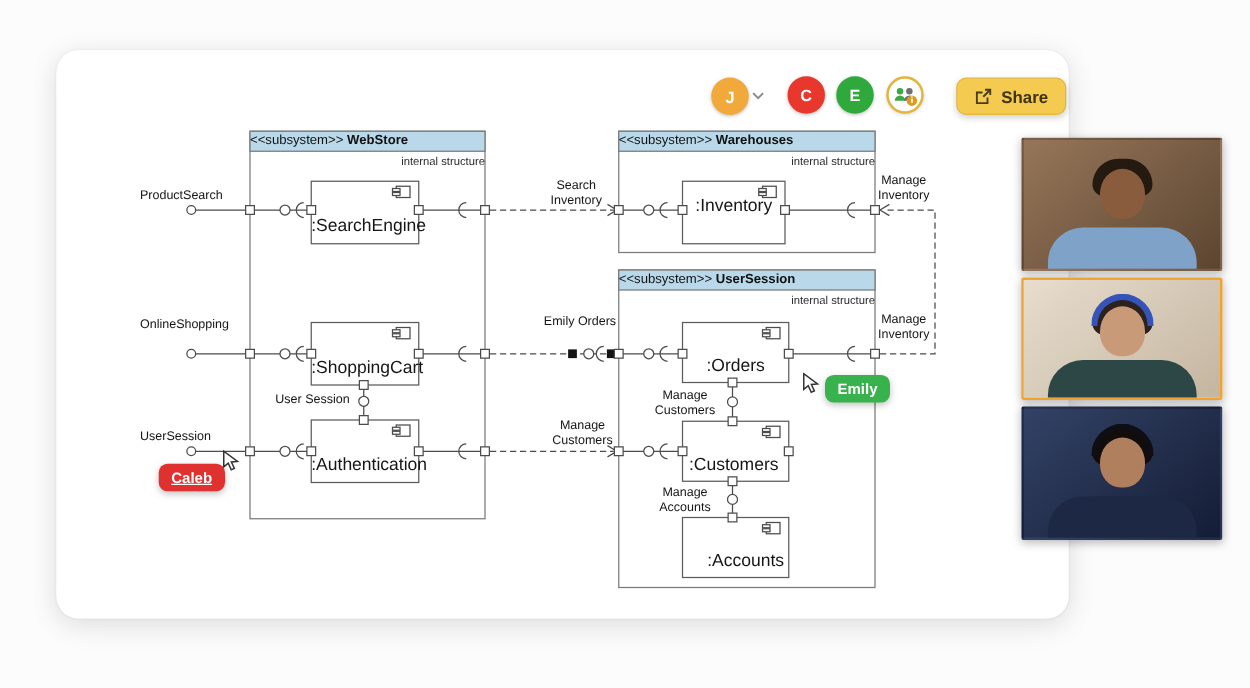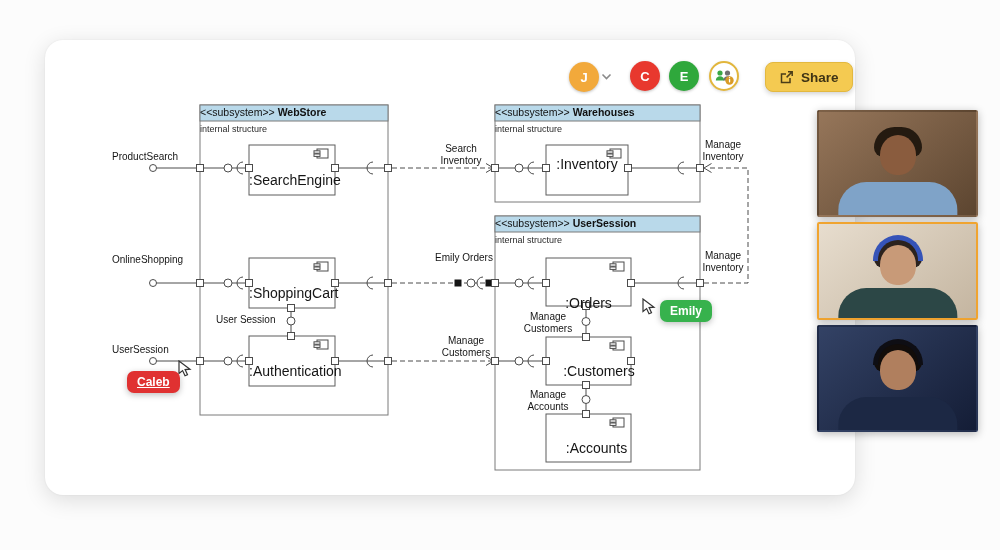"internal structure" .ss-int { text-align: left -> right }
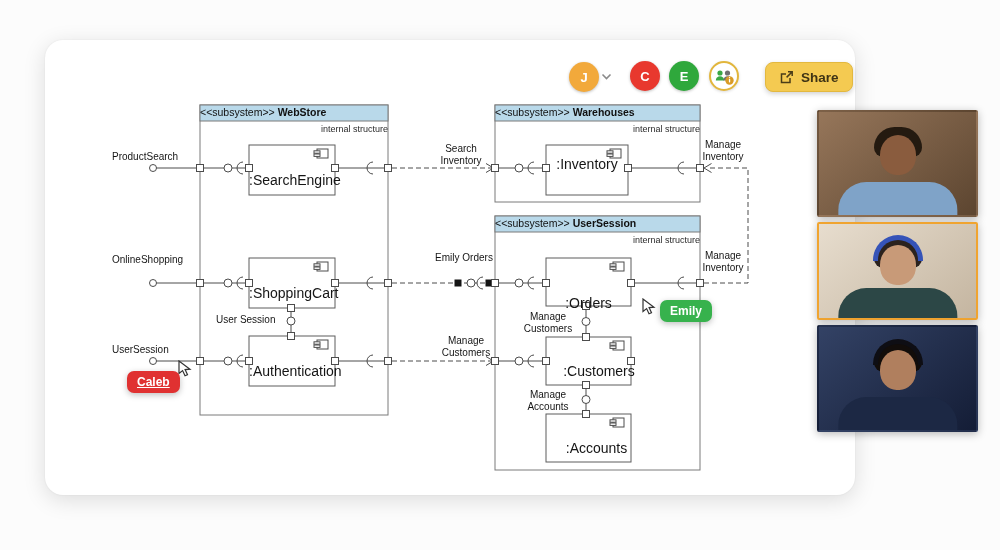":Orders" div.cname { top: 295px -> 284px }
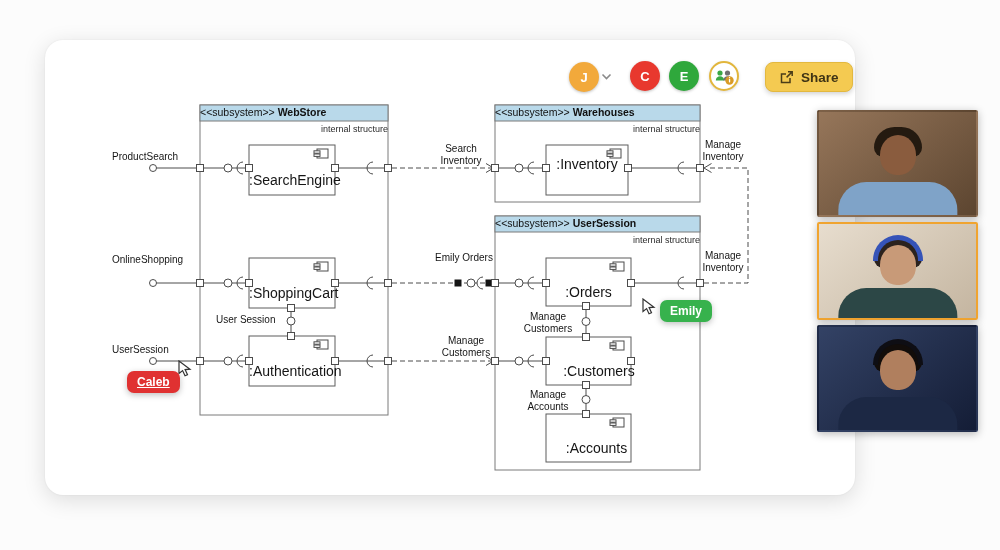"User Session" .rlbl { text-align: left -> center }
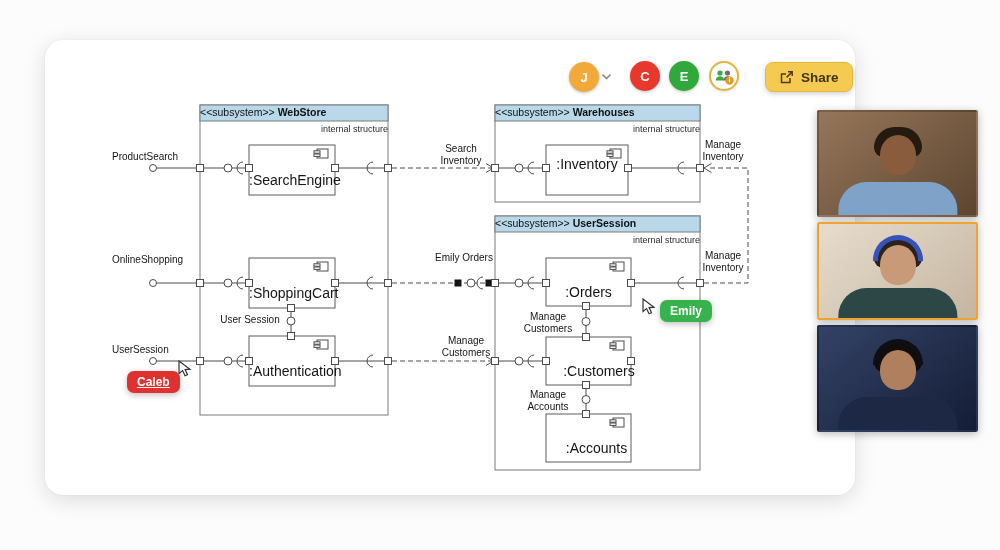":Customers" div.cname { left: 546px -> 534px }
